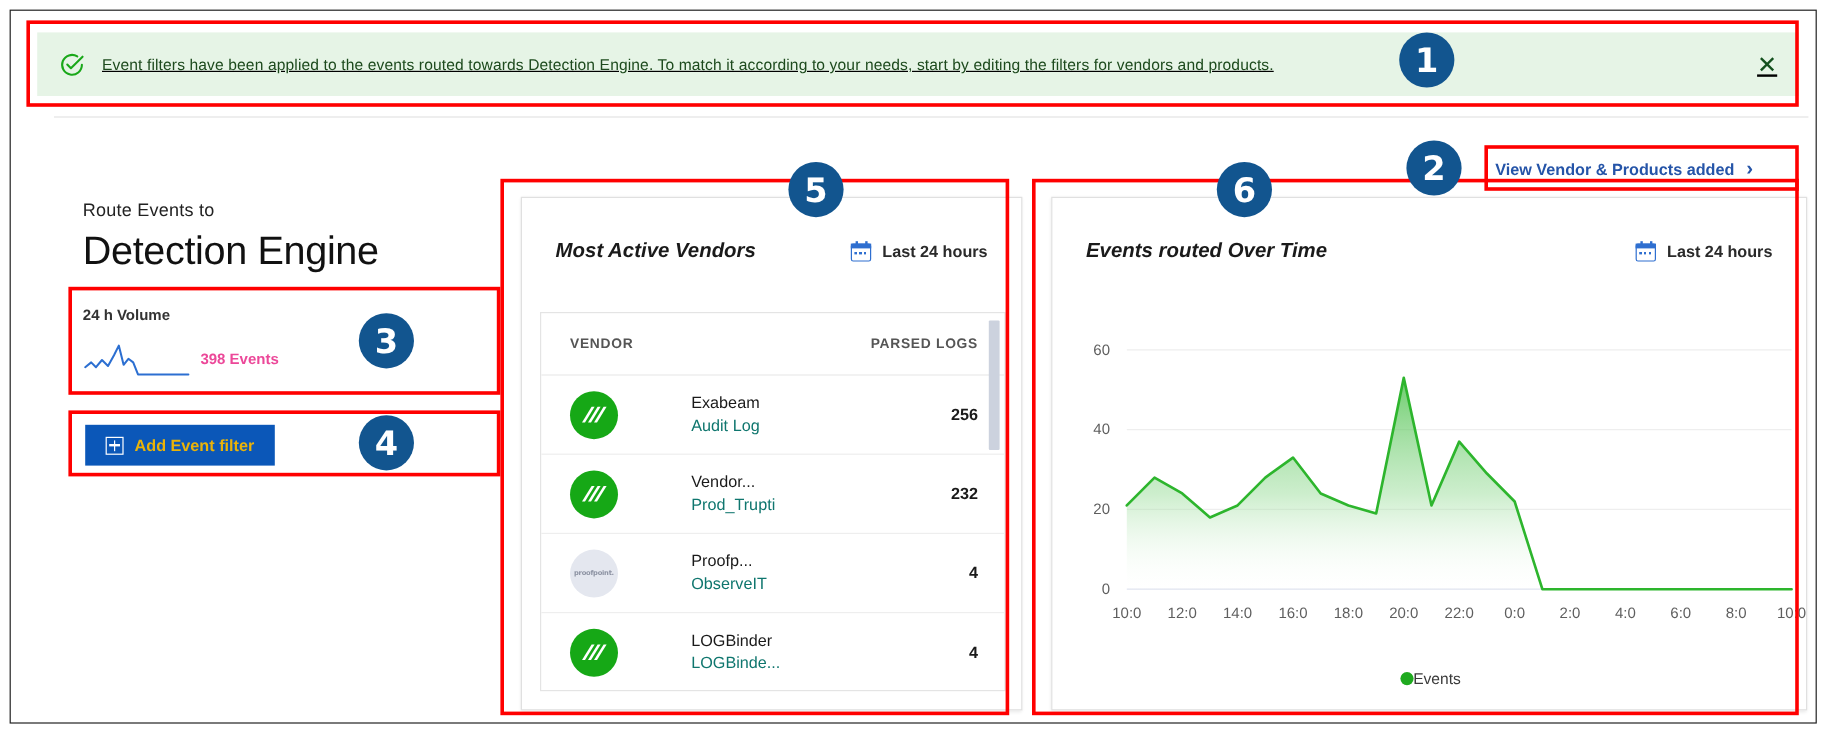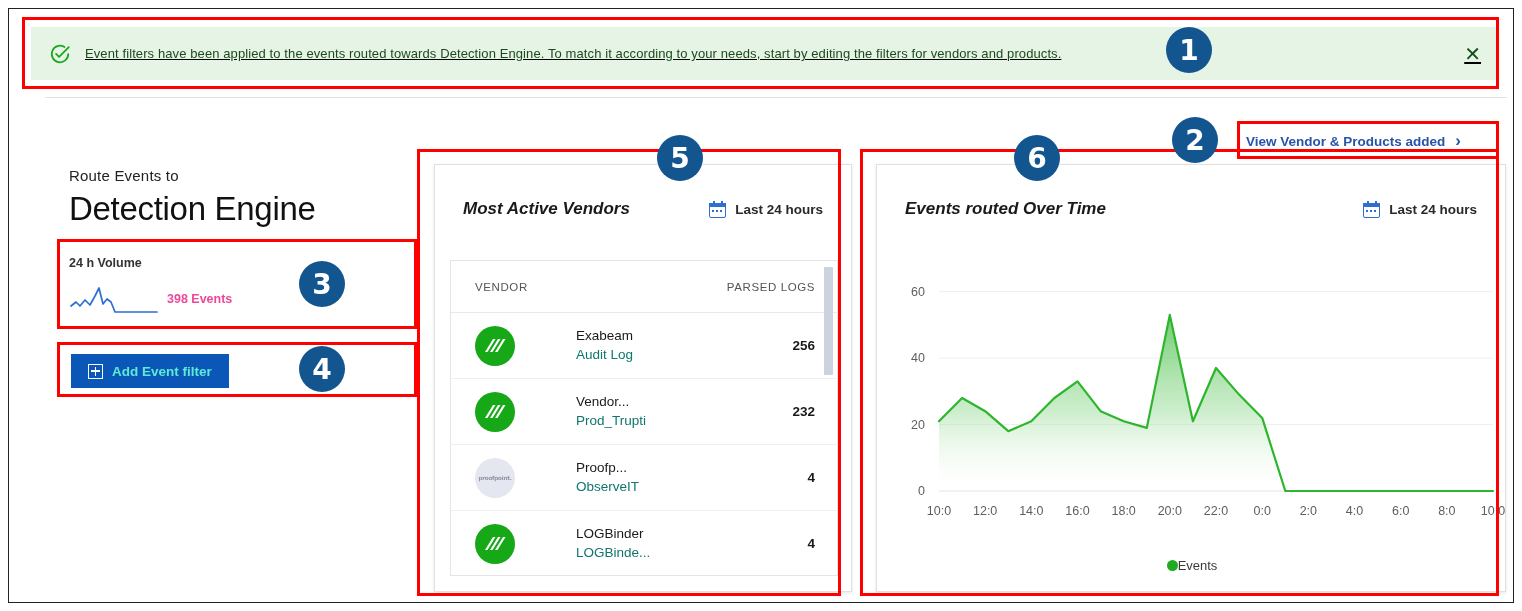"VENDOR" .vt-header { font-weight: none -> bold }
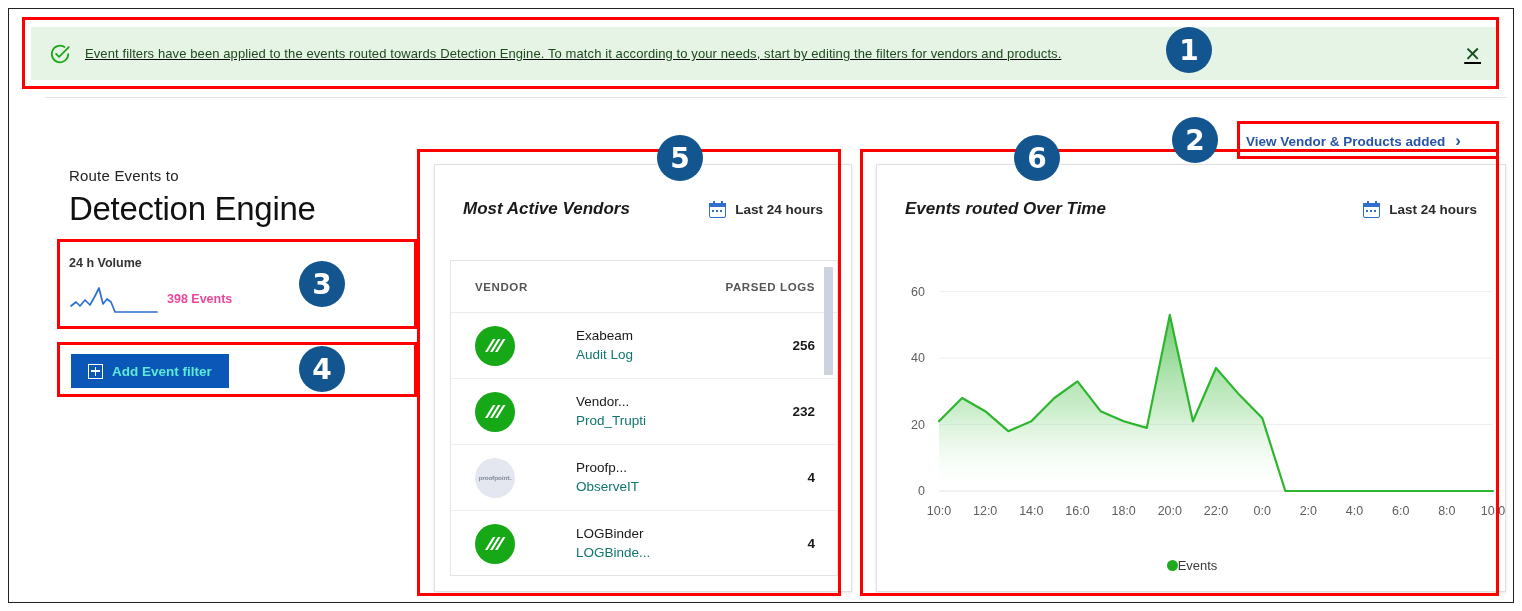"Add Event filter" #add-filter-btn { color: #5eead4 -> #eab308 }
